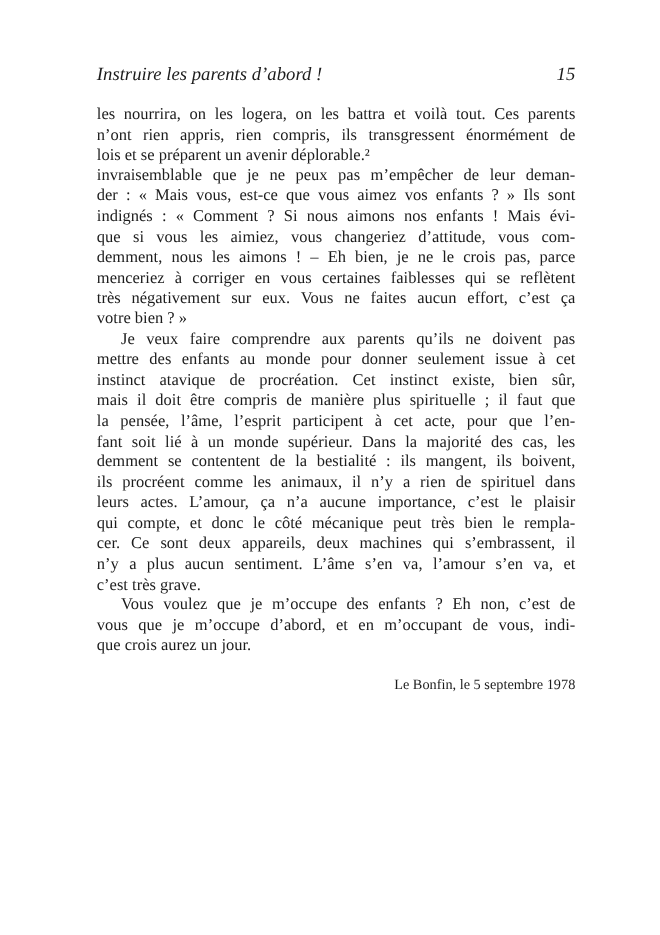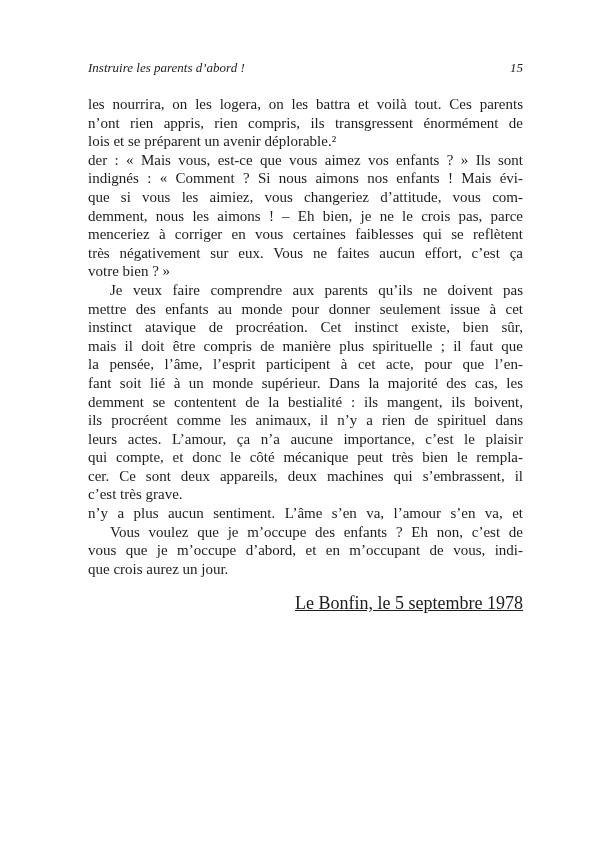"Instruire les parents d’abord !" .running-header { font-size: 13px -> 17px }
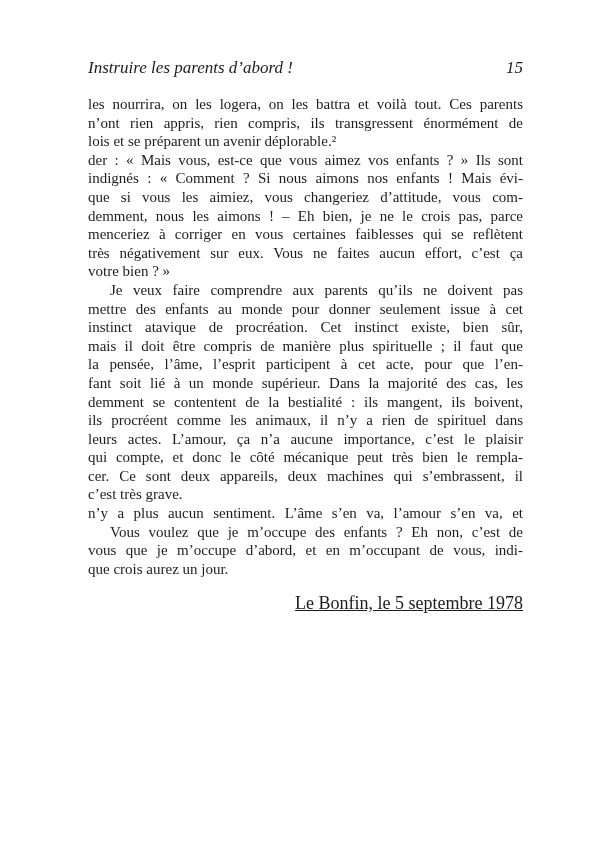"invraisemblable que je ne peux" div.line { html: none -> <div>invraisemblable que je ne peux pas m’empêcher de leur deman-</div> }
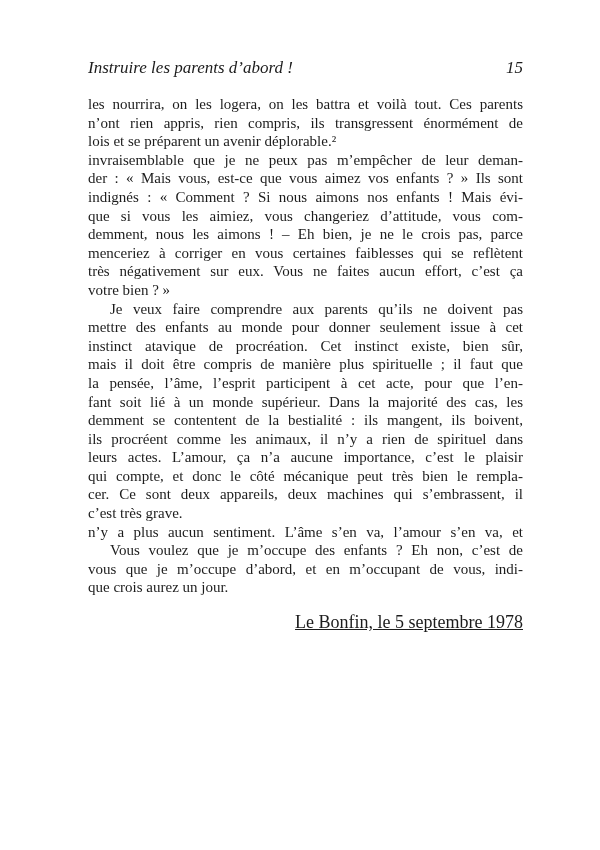"c’est très grave." div.line { order: before "n’y a plus aucun sentiment." -> after "n’y a plus aucun sentiment." }
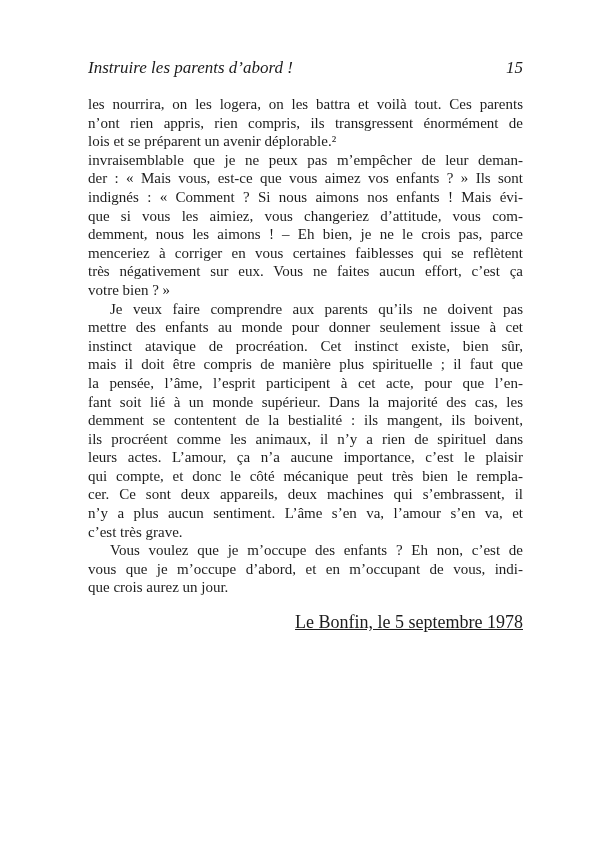"Le Bonfin, le 5 septembre" .dateline { font-size: 18px -> 13px; text-decoration: underline -> none }
